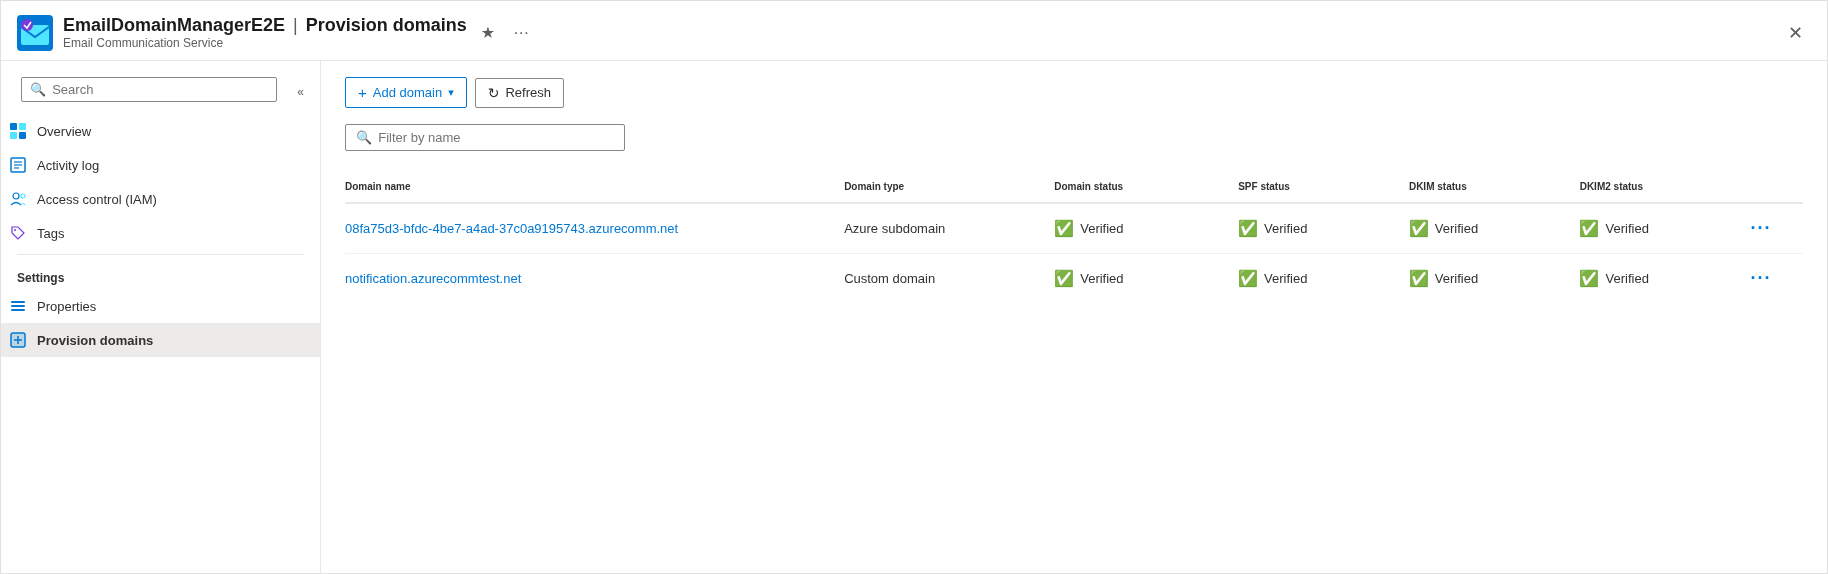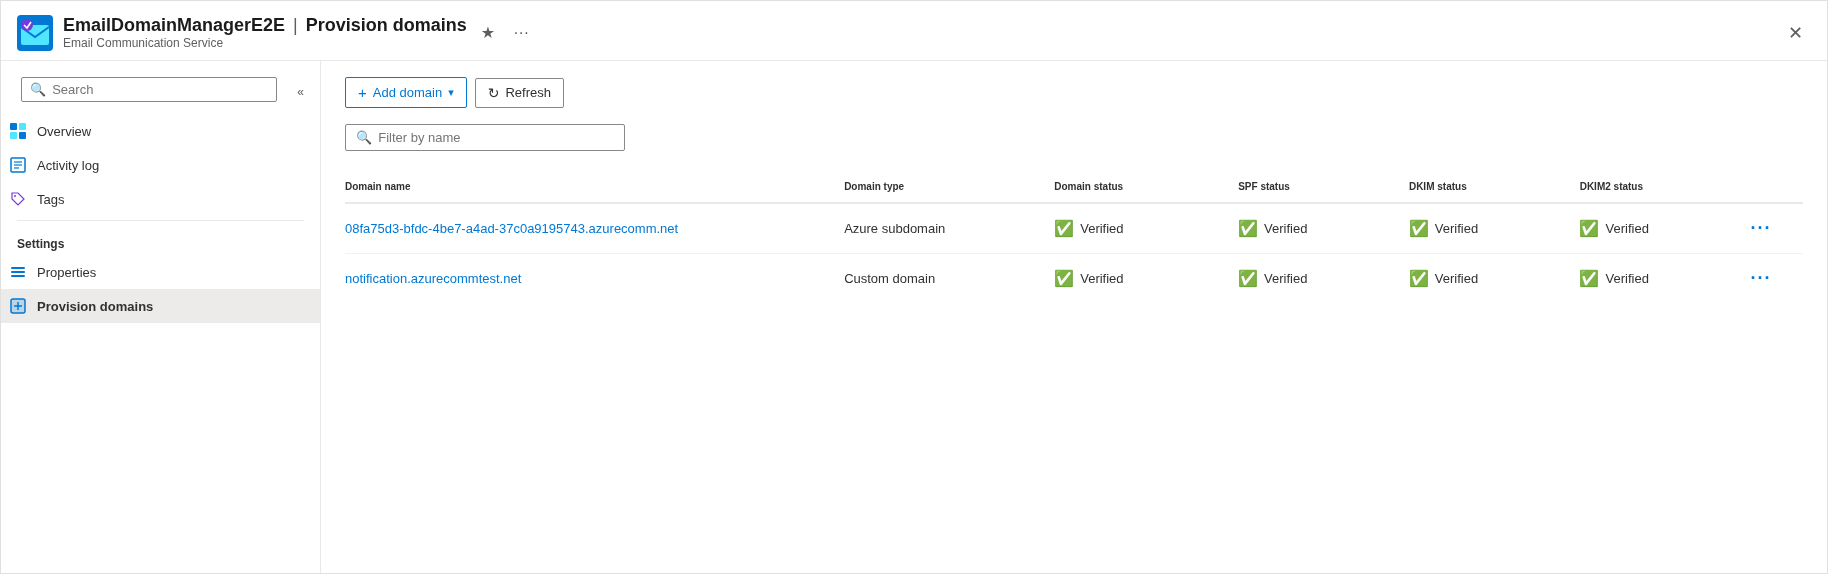"Access control (IAM)" div.sidebar-item { html: none -> <div> <div> <svg> <circle></circle> <path></path> <circle></circle> <path></path> </svg> </div> <span>Access control (IAM)</span> </div> }
